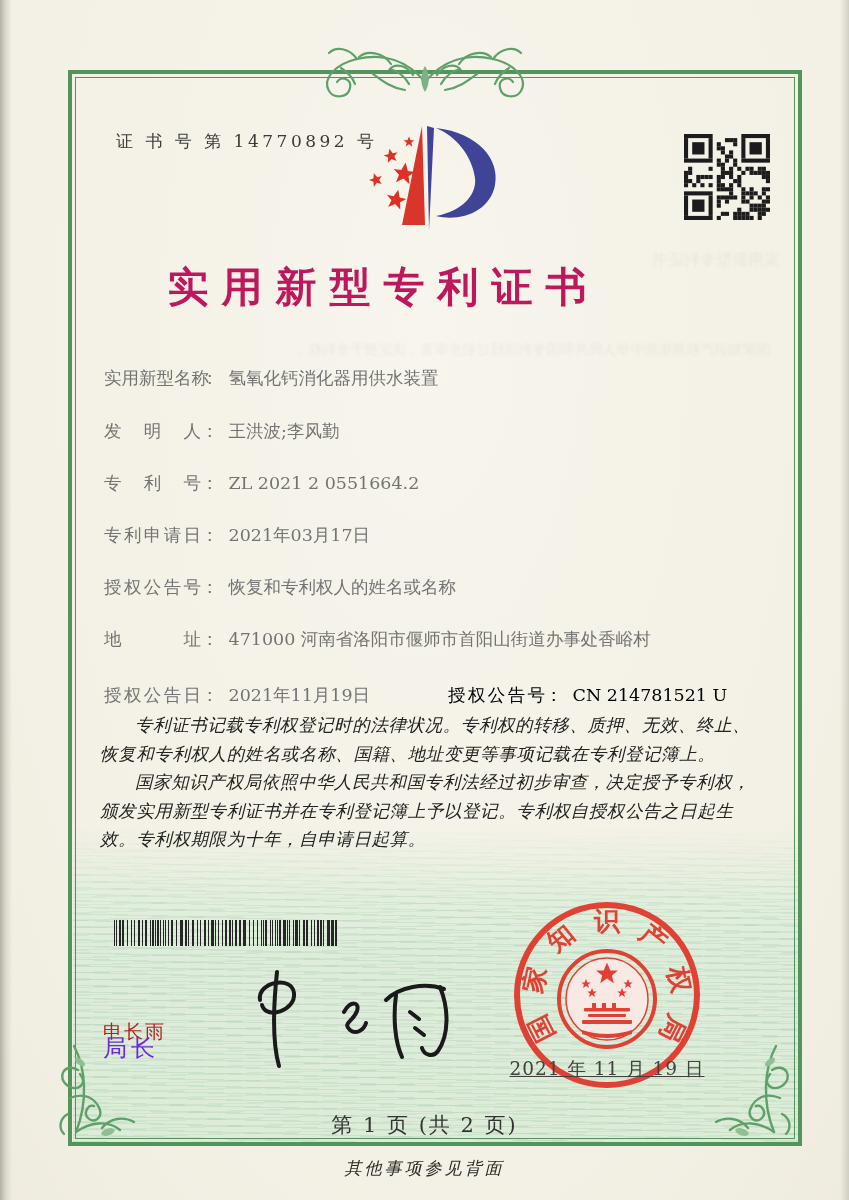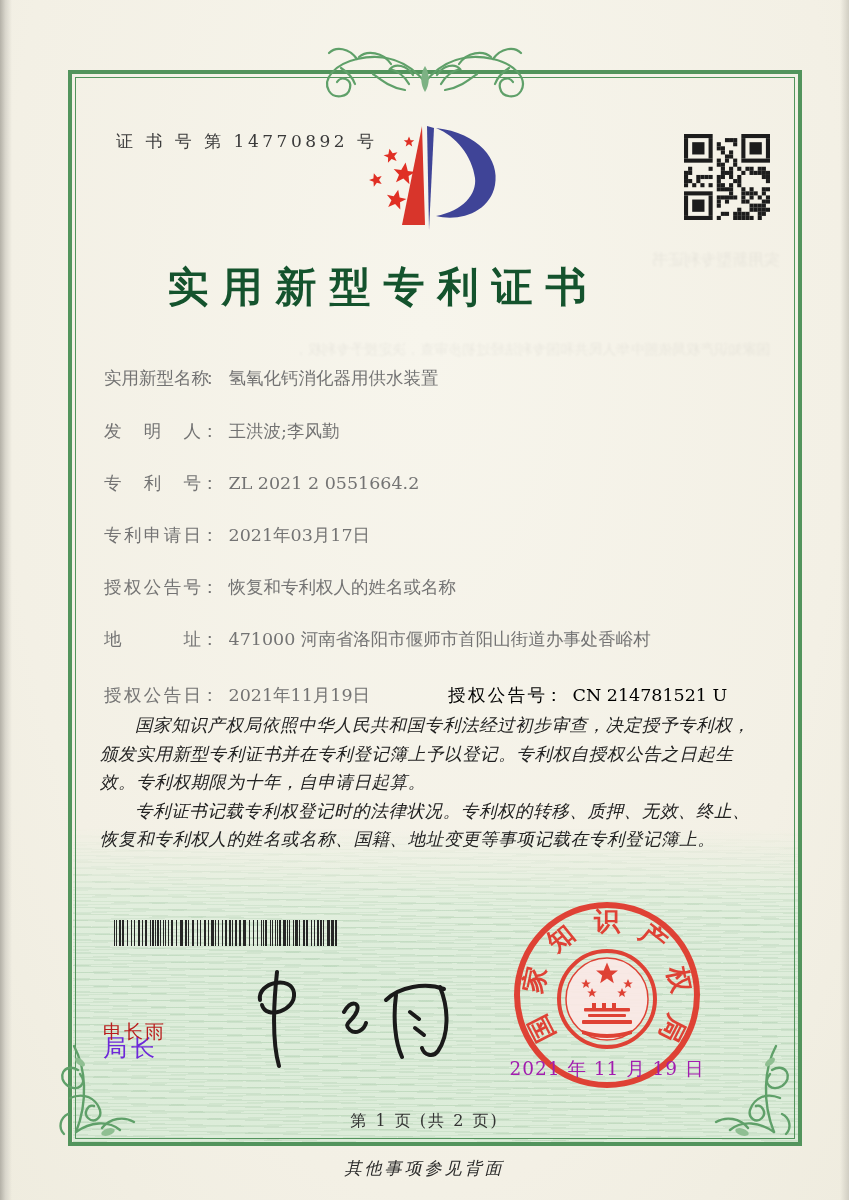"实用新型专利证书" .title { color: #14532d -> #be185d }
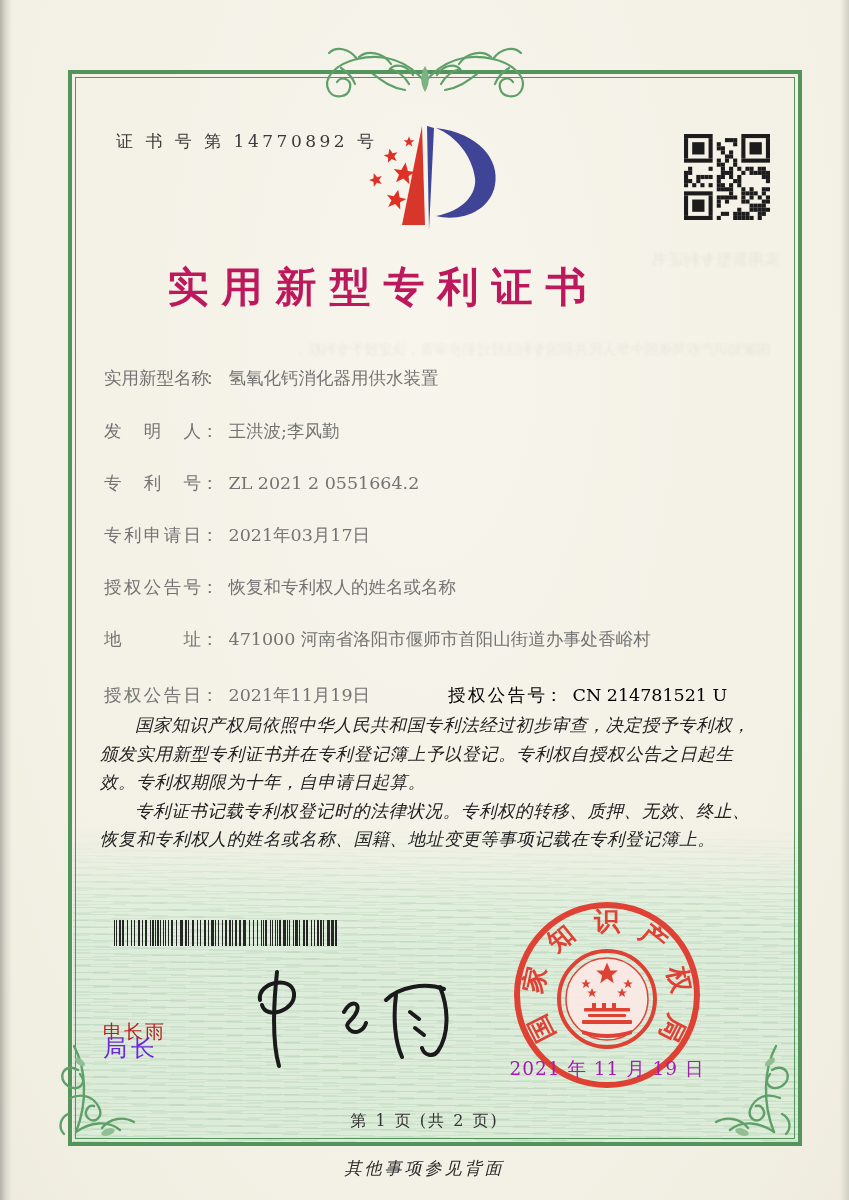"国家知识产权局依照中华人民共和国专利法经过初步审查，决定授予专利权，颁发实用新型" p { order: before "专利证书记载专利权登记时的法律状况。专利权的转移、质押、无效、终止、恢复和专利权" -> after "专利证书记载专利权登记时的法律状况。专利权的转移、质押、无效、终止、恢复和专利权" }
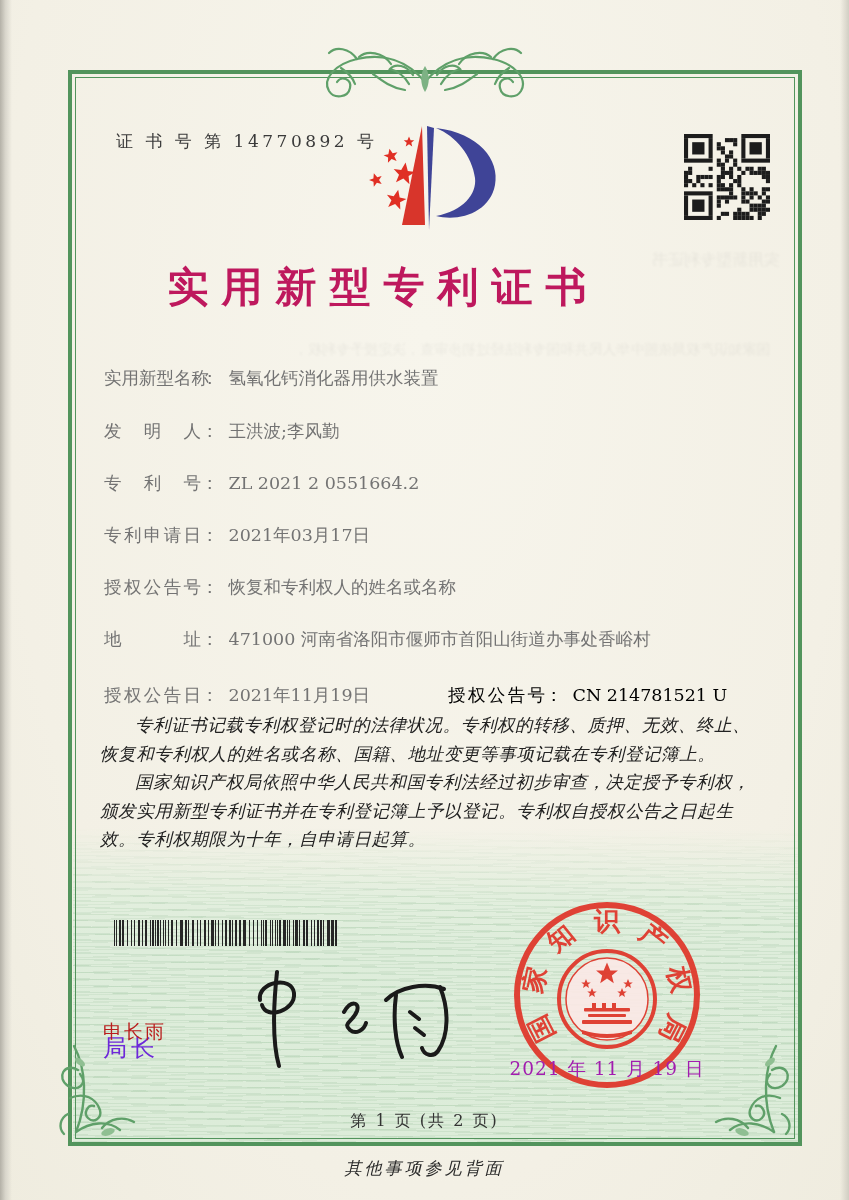"2021 年 11 月 19" .seal-date { color: #a21caf -> #404040; text-decoration: none -> underline }
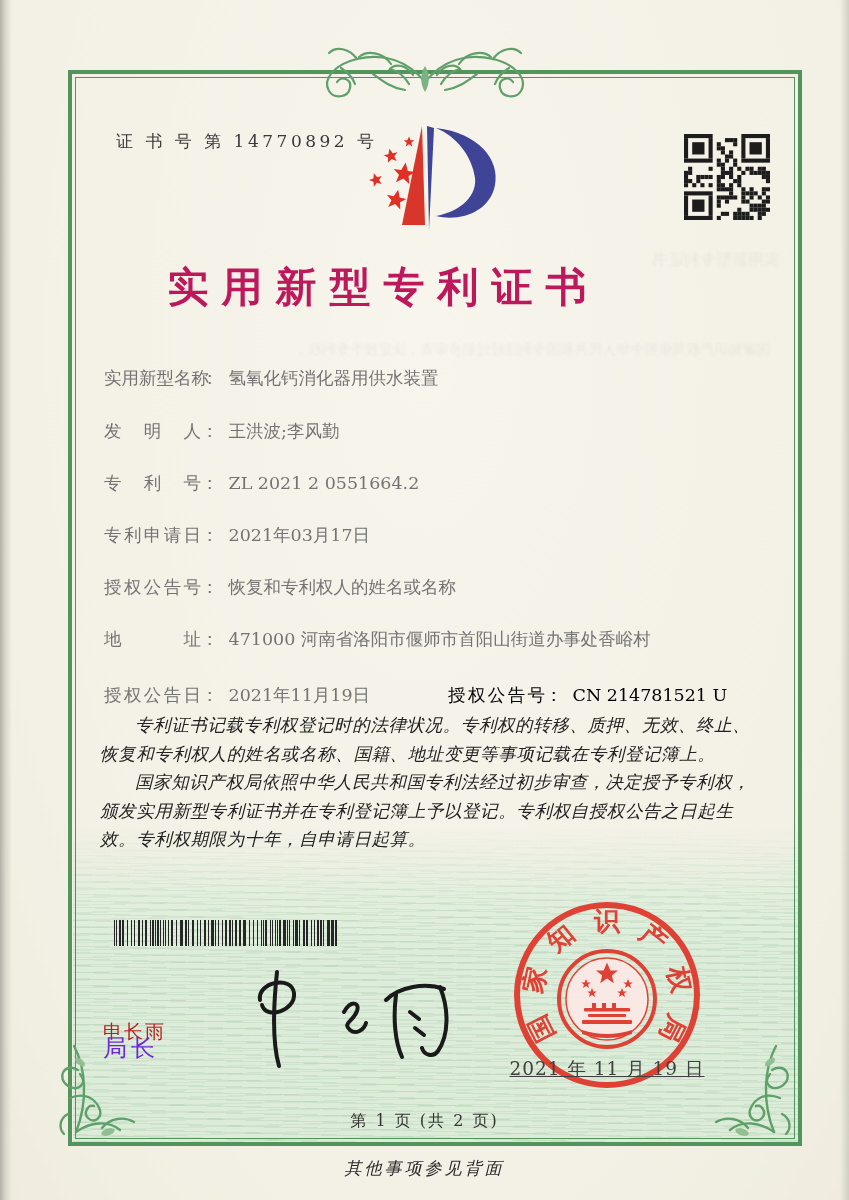"第 1 页 (共 2" .page-num { font-size: 16px -> 21px }
